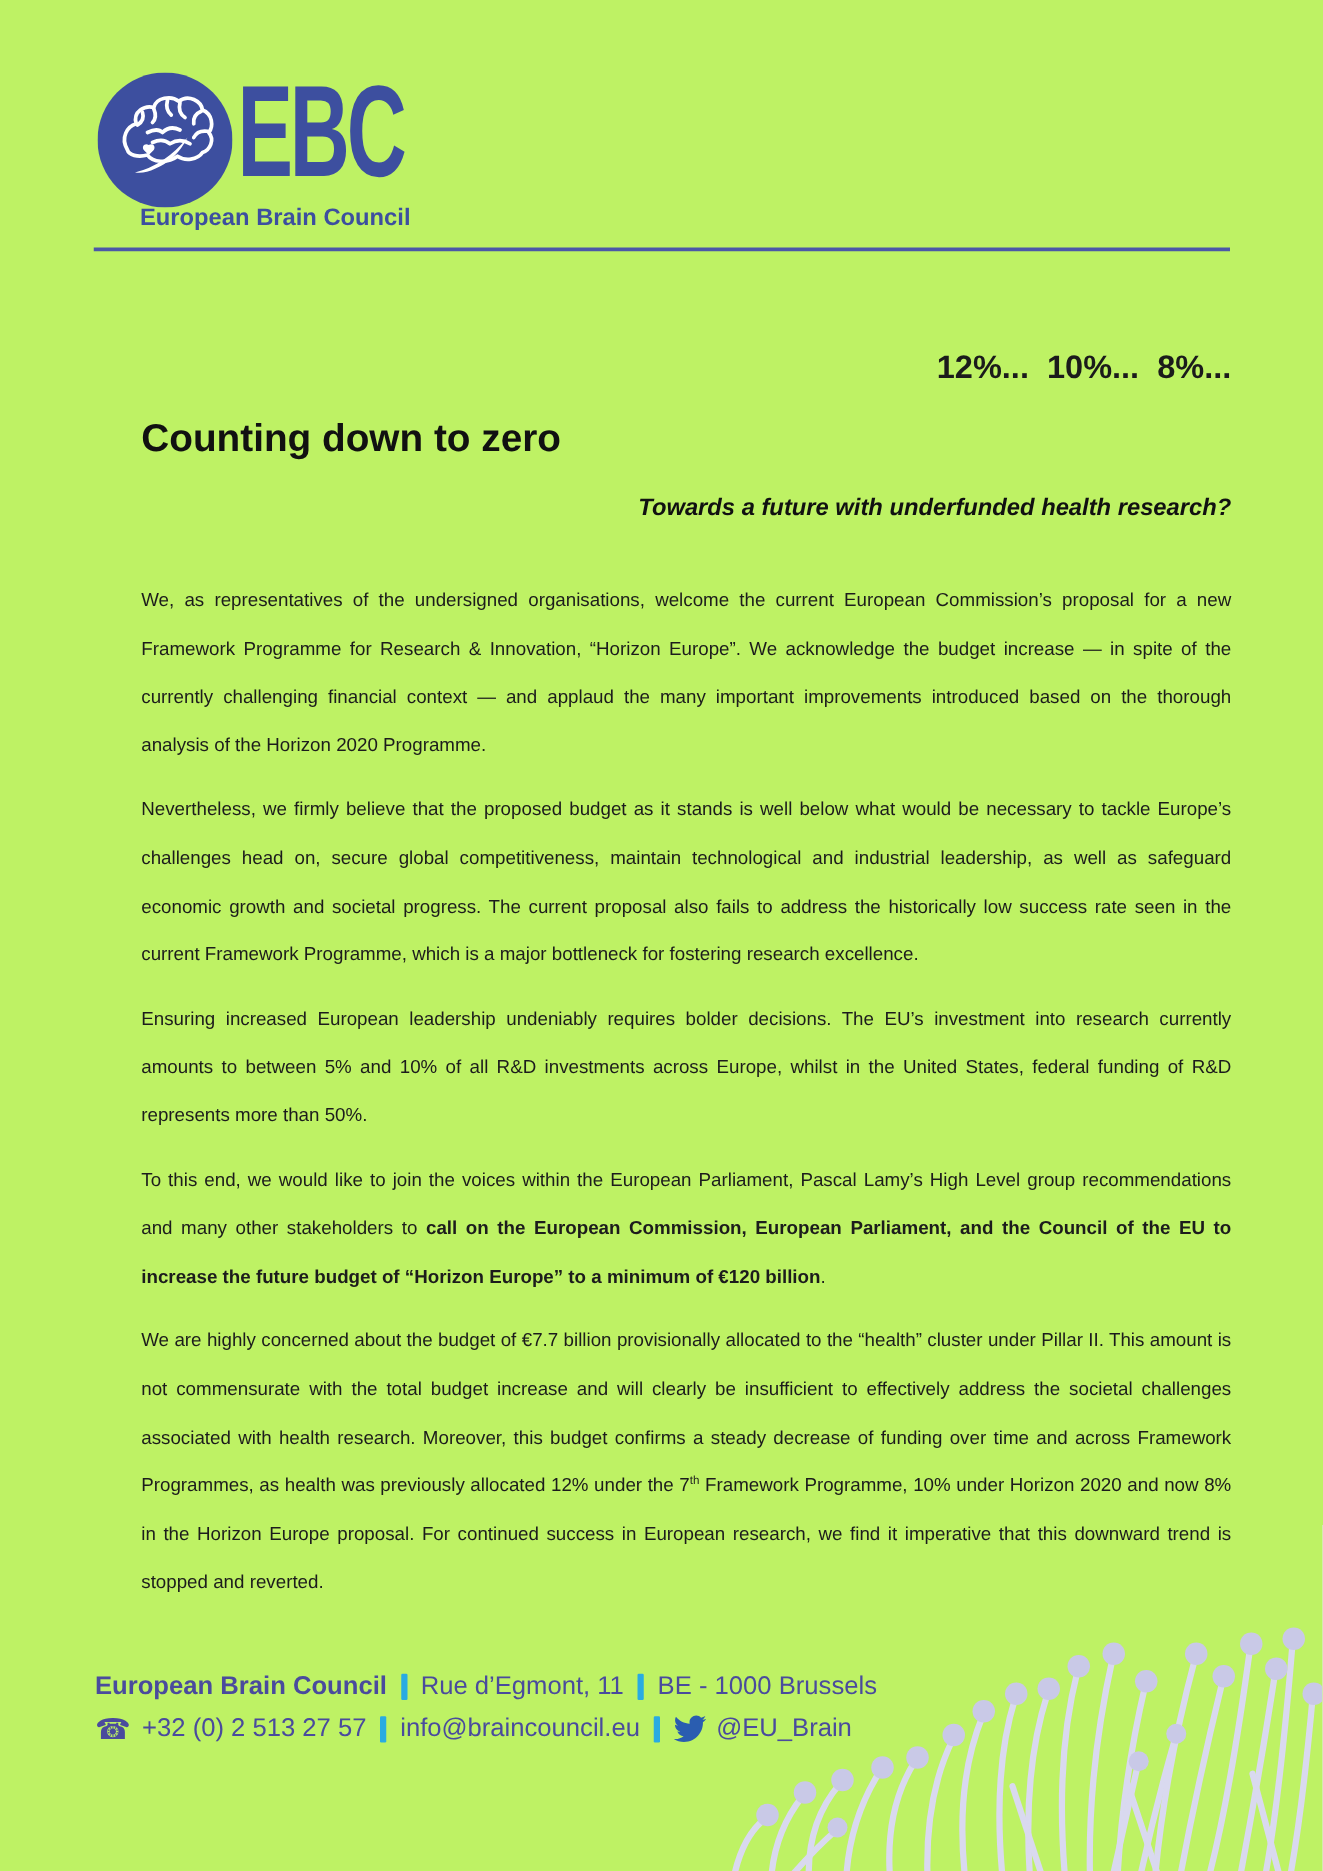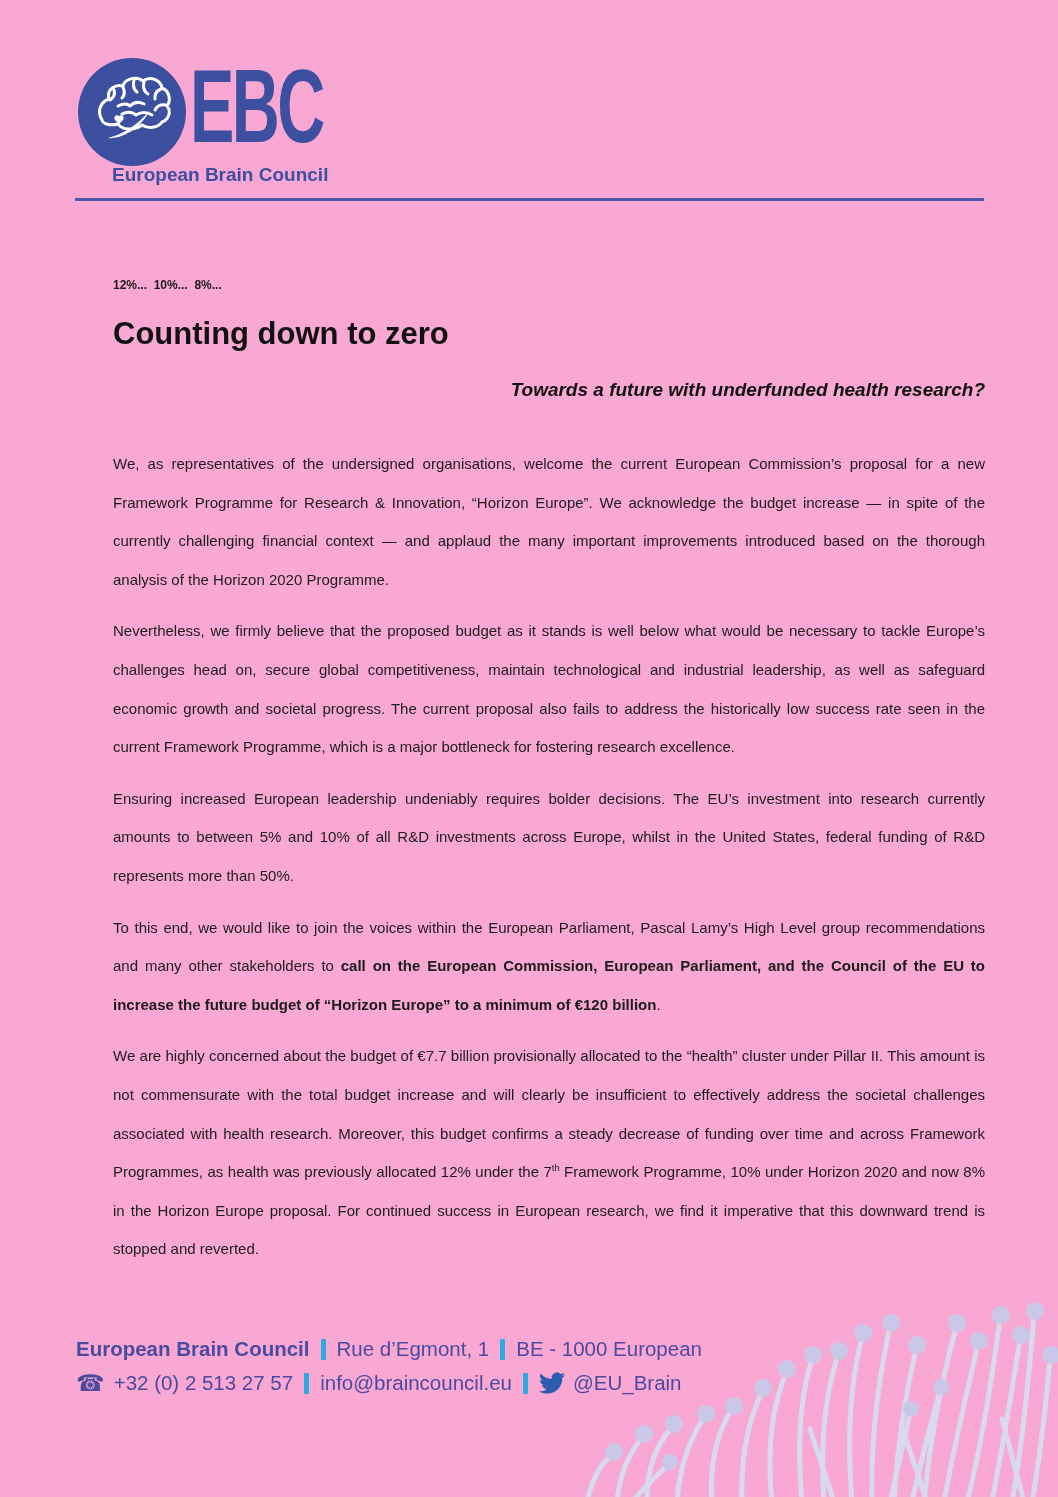"EBC" .page { background: #f9a8d4 -> #bef264 }
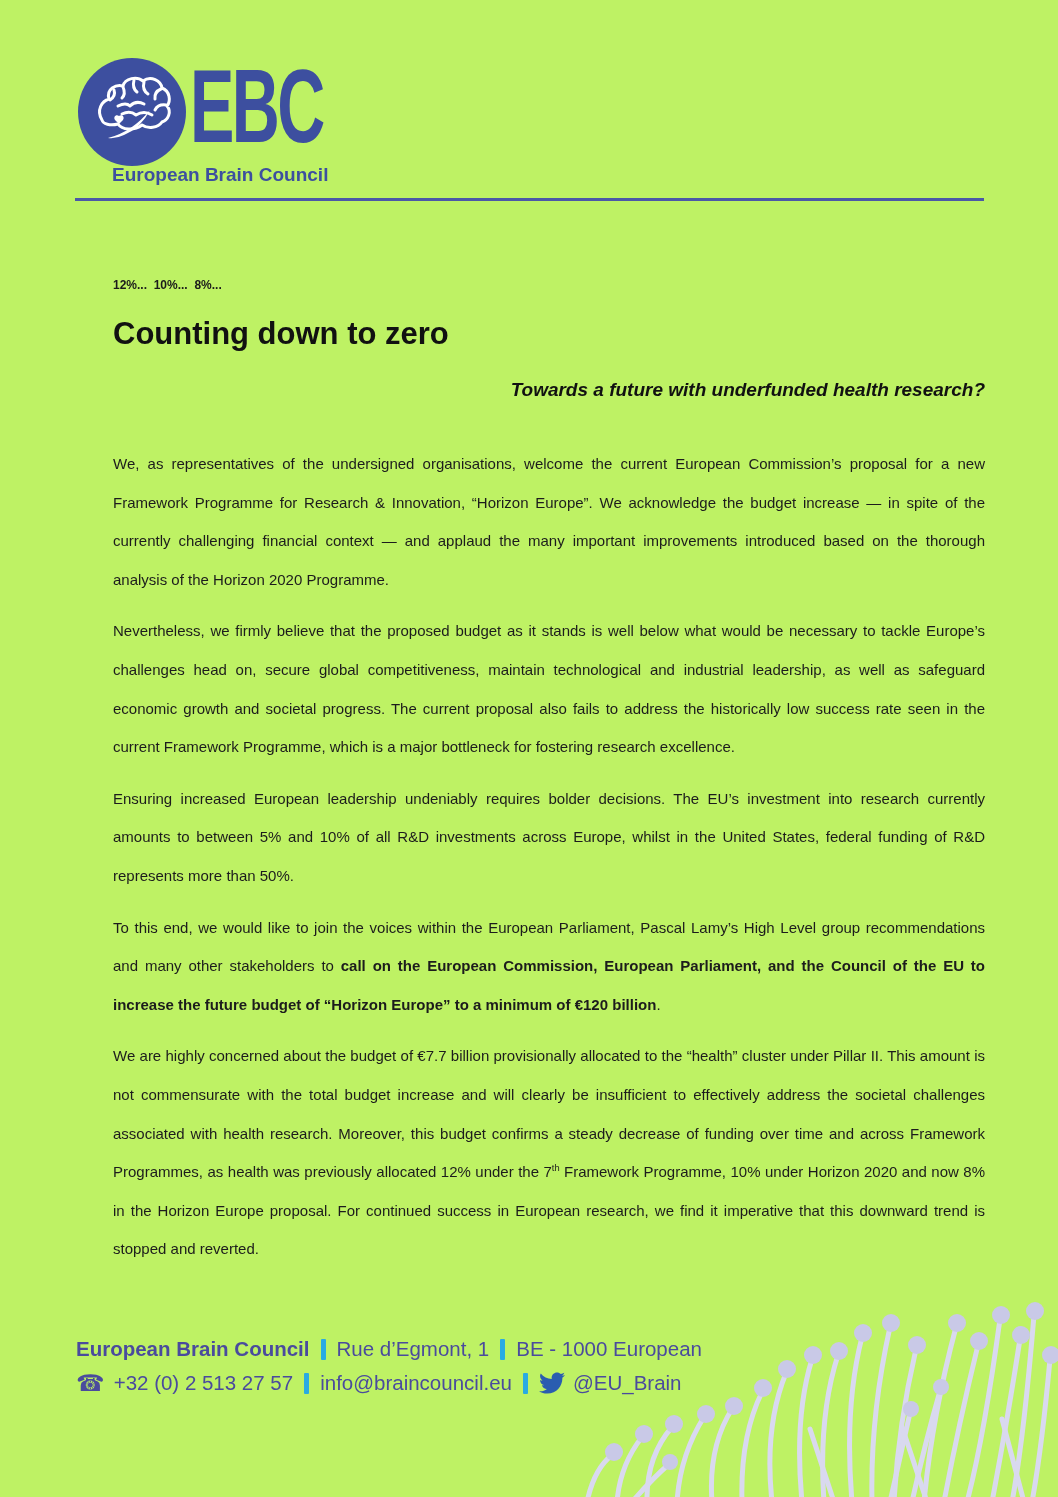"12%... 10%... 8%..." .h-countdown { font-size: 12px -> 26px; text-align: left -> right }
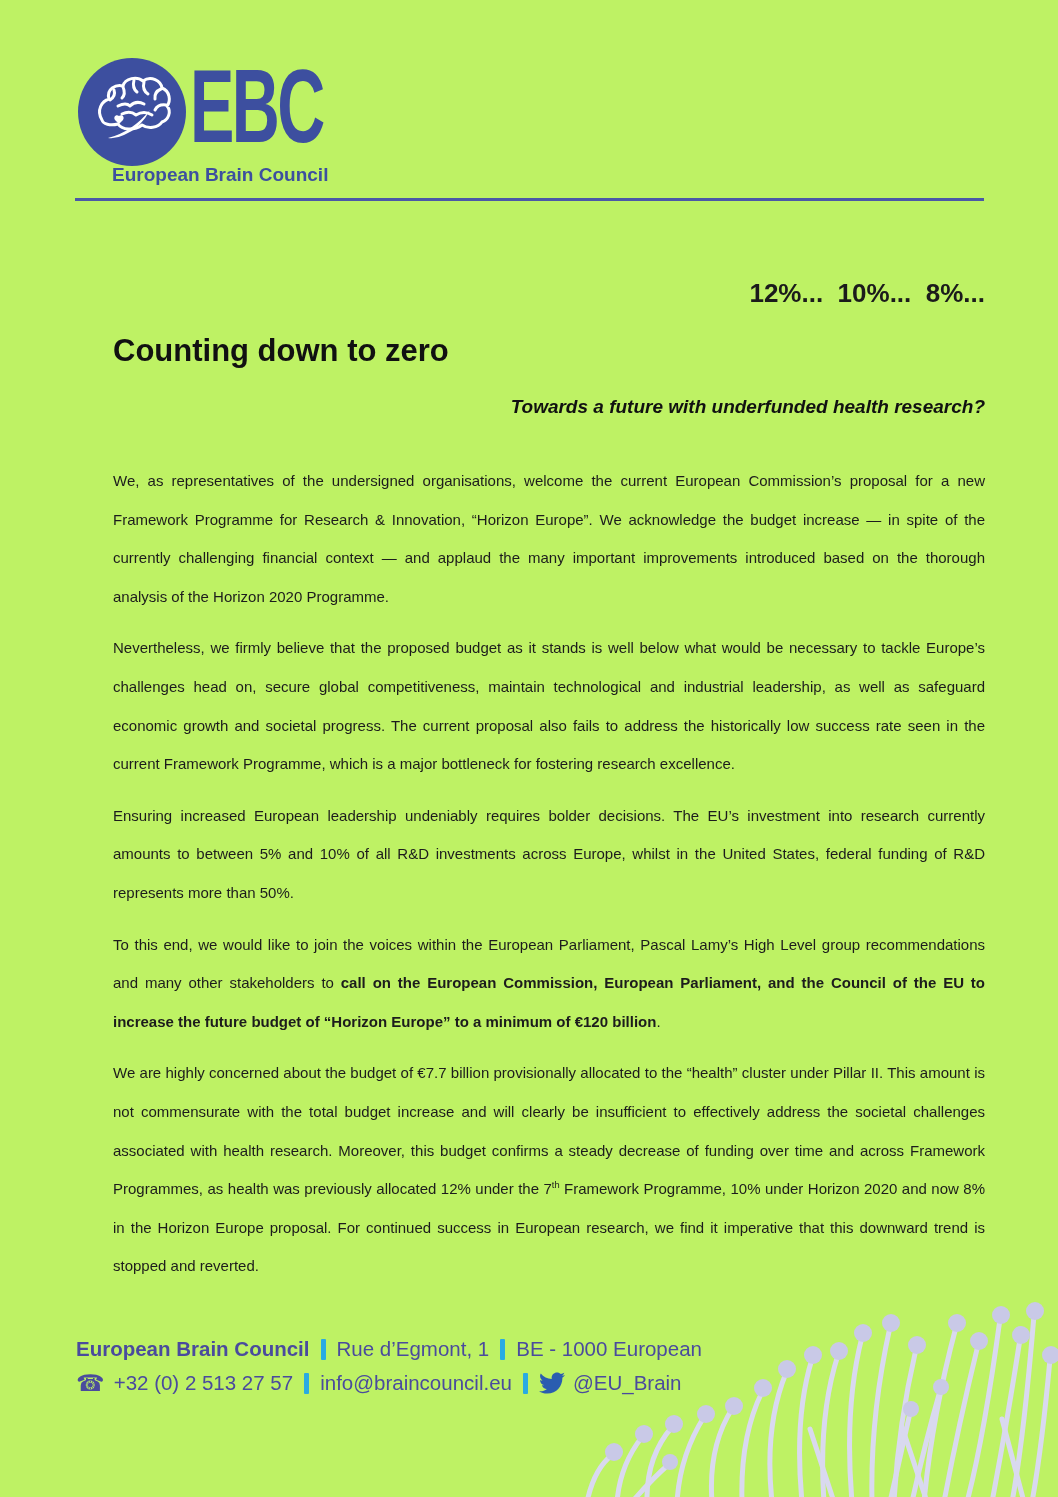"Rue d’Egmont, 1" span { text: 1 -> 11 }
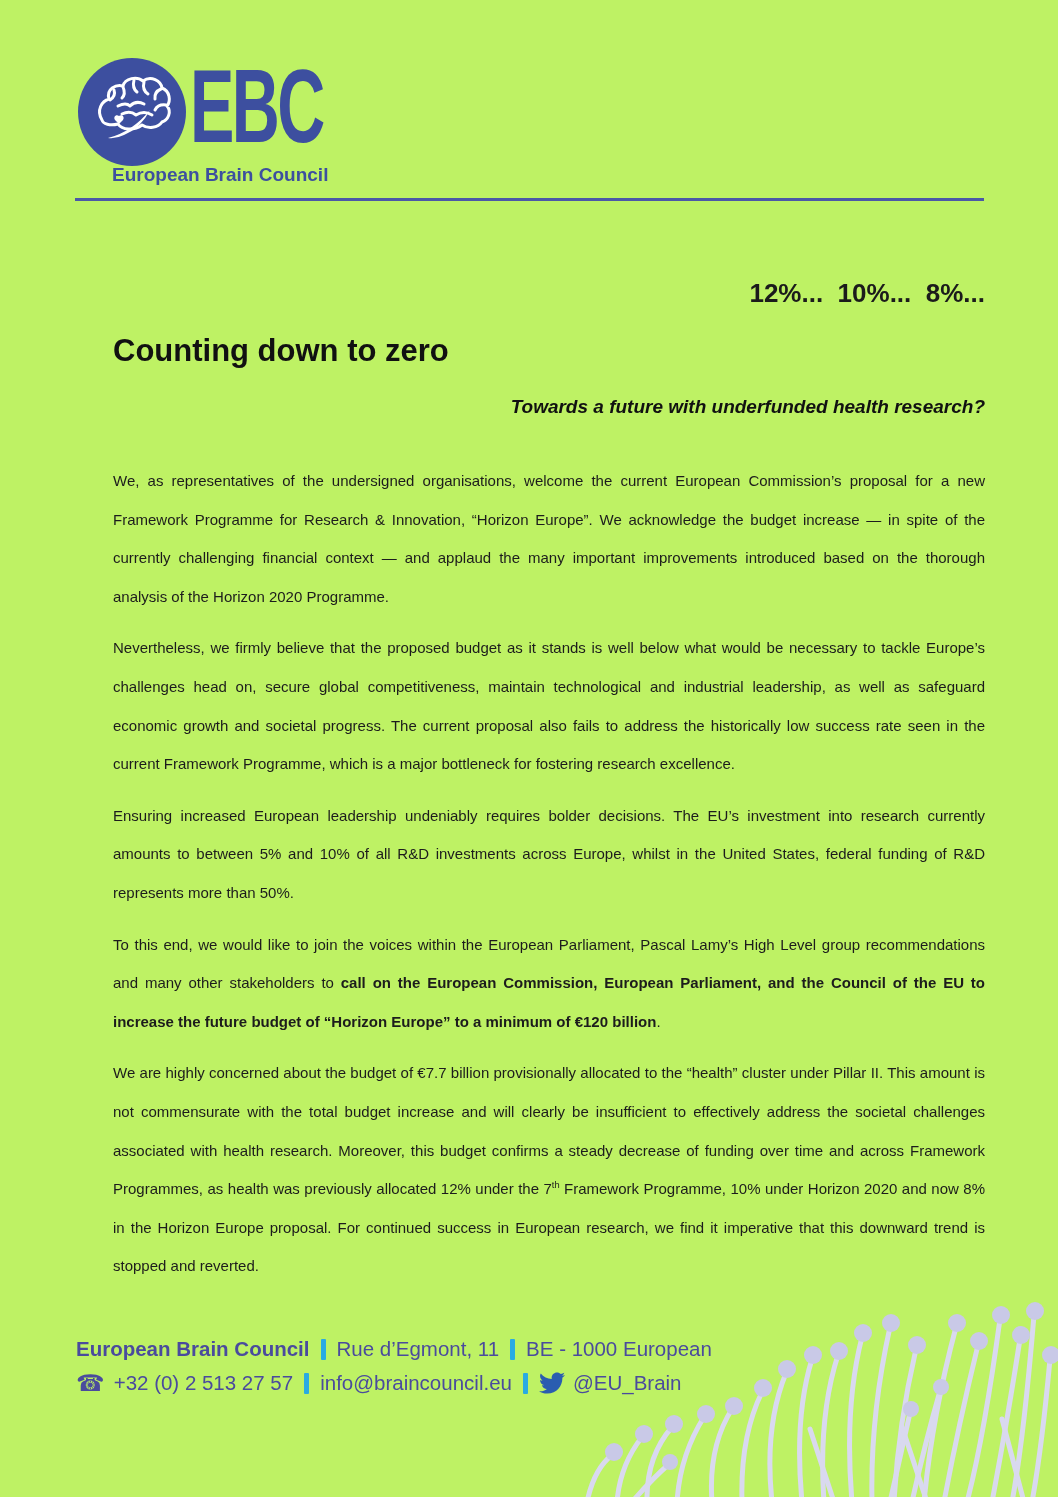"BE - 1000 European" span { text: European -> Brussels }
